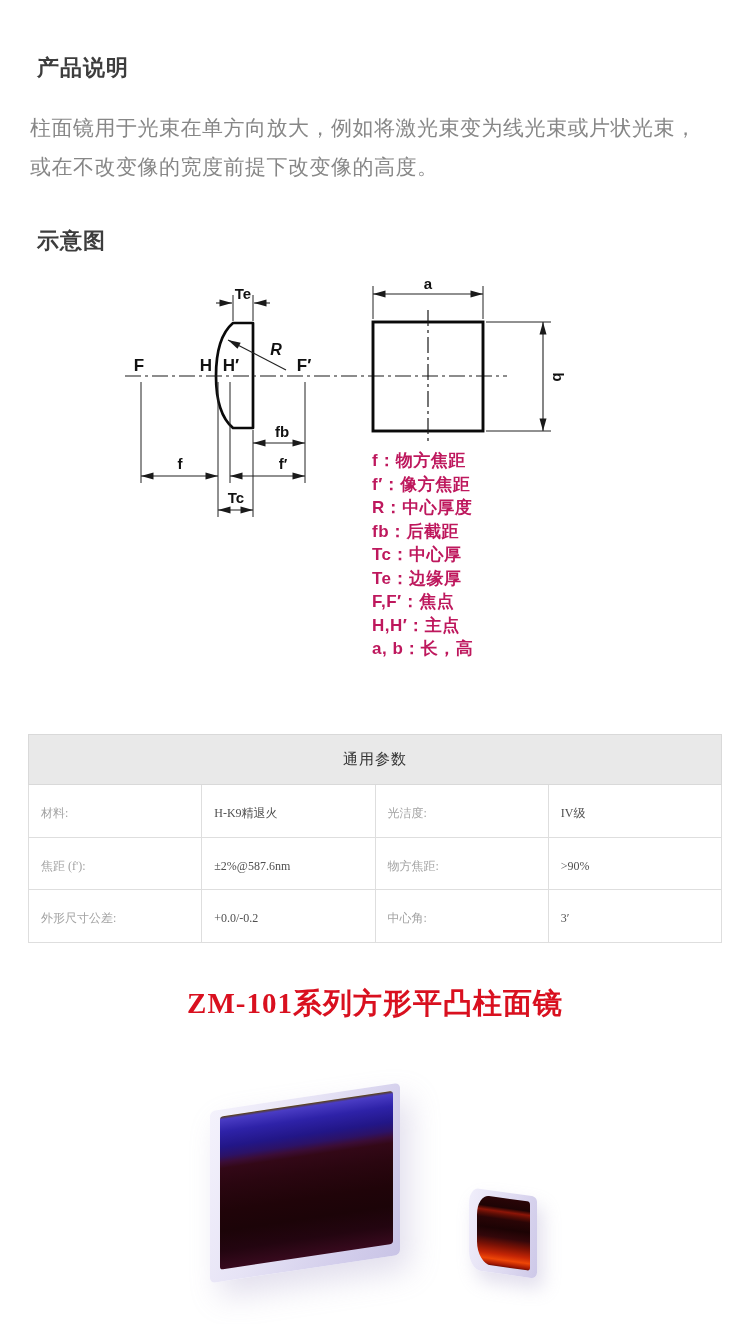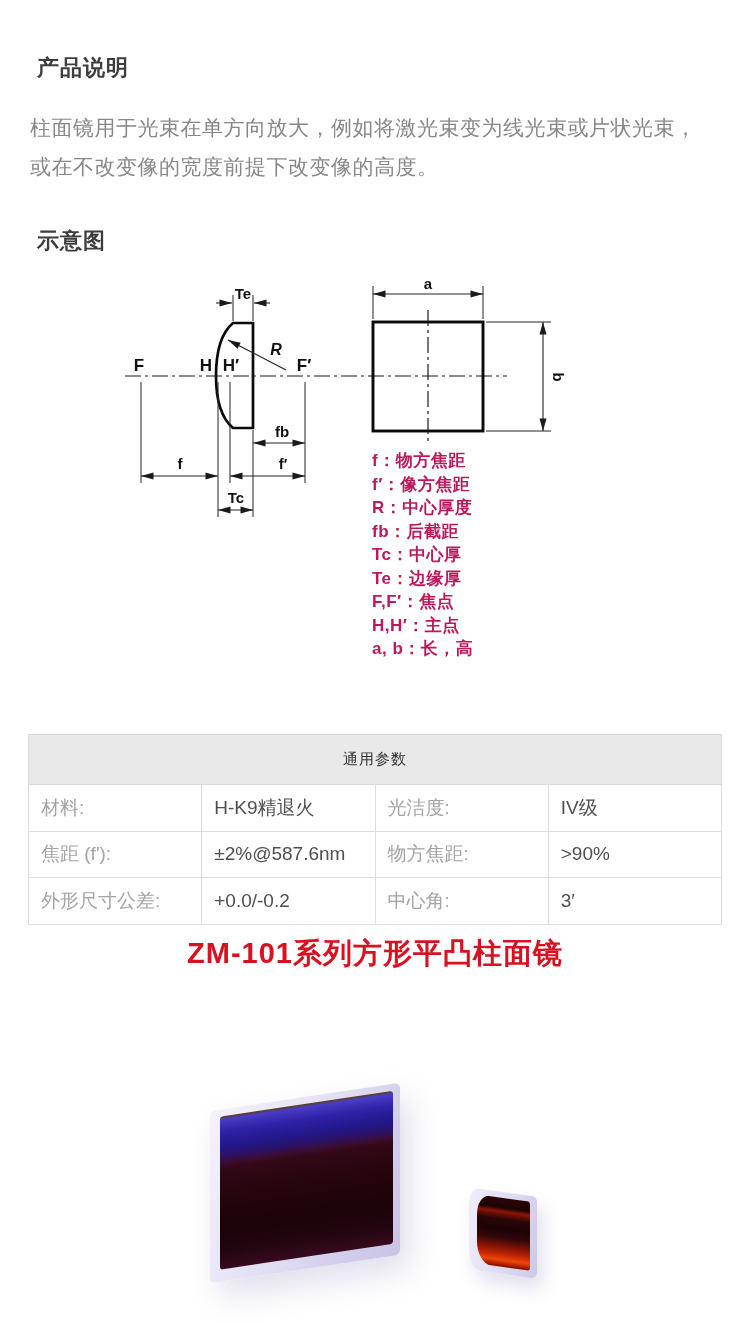"材料:" table.params td { font-family: none -> Liberation Serif, serif; font-size: 19px -> 12px; padding: 0 6px 0 12px -> 6px 6px 0 12px }
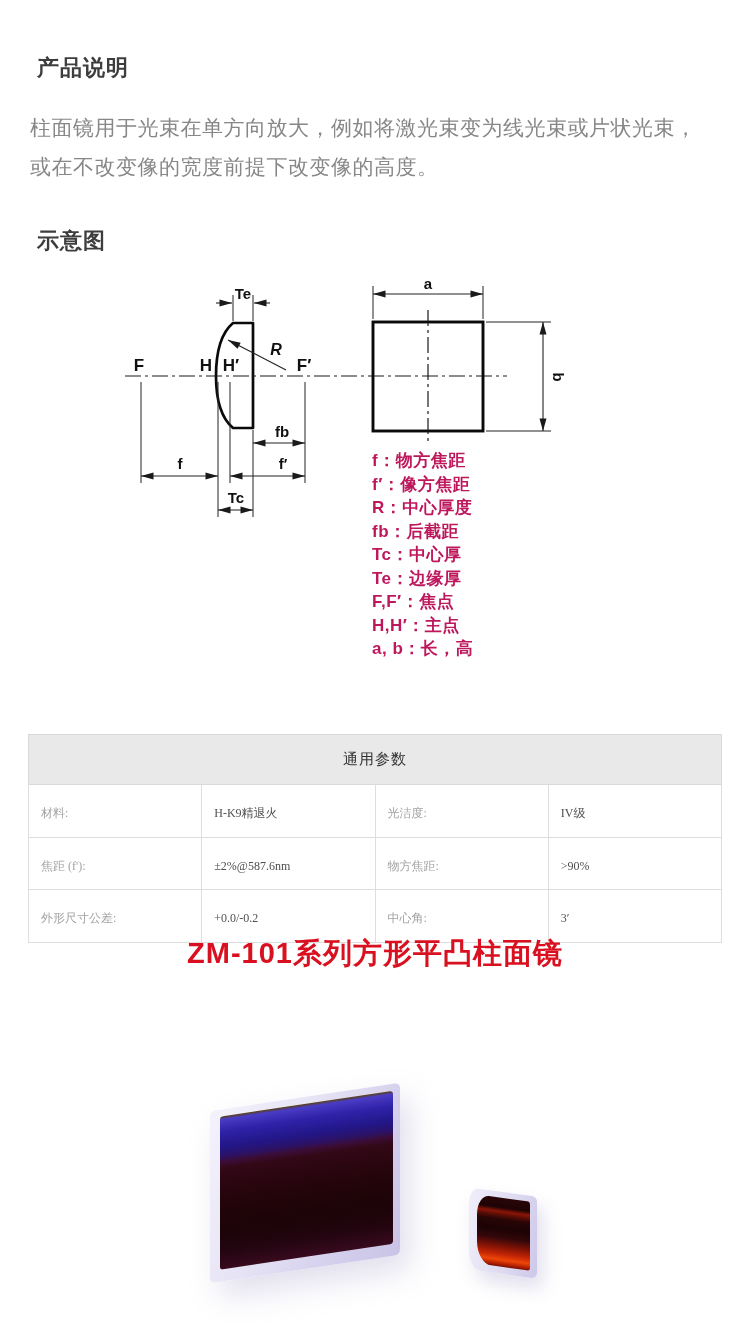"ZM-101系列方形平凸柱面镜" div.abs { font-family: none -> Liberation Serif, serif; top: 934px -> 984px }
